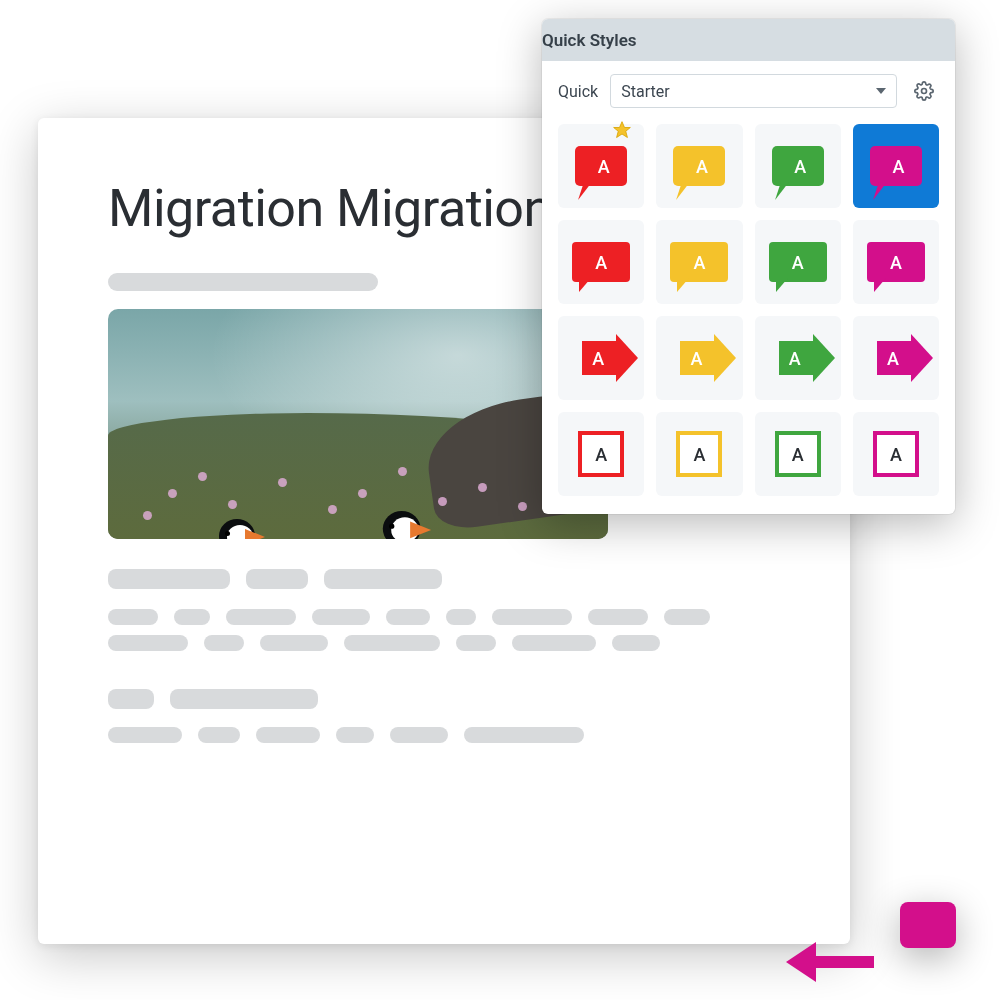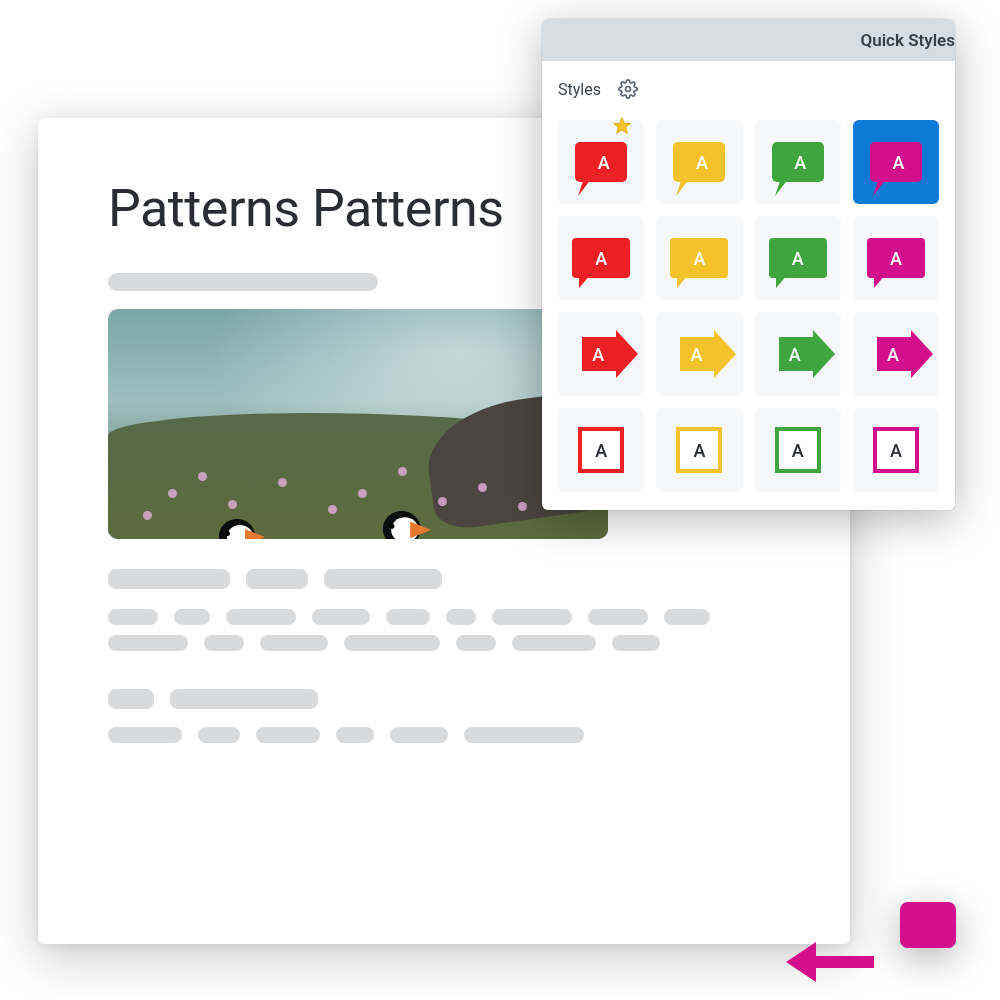"Quick Styles" .panel-title { text-align: right -> left }
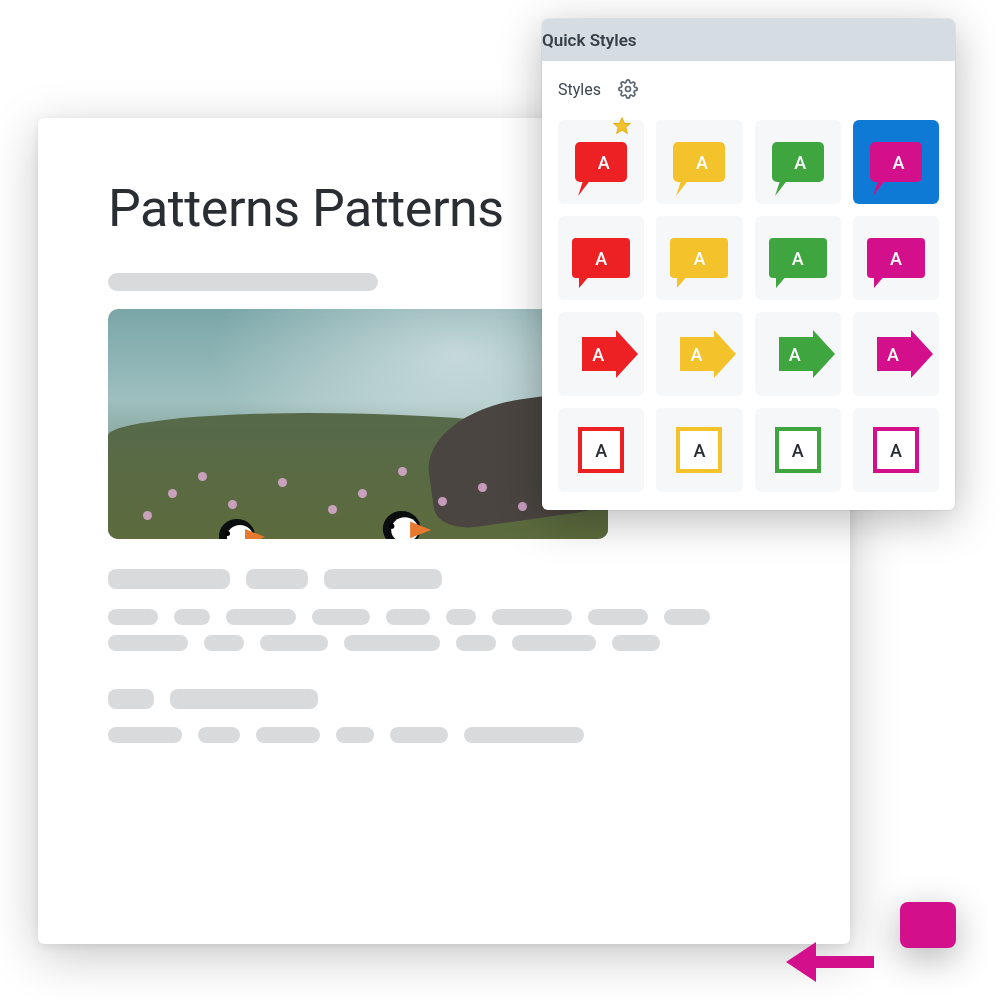"Styles" span.theme-label { text: Styles -> Quick }
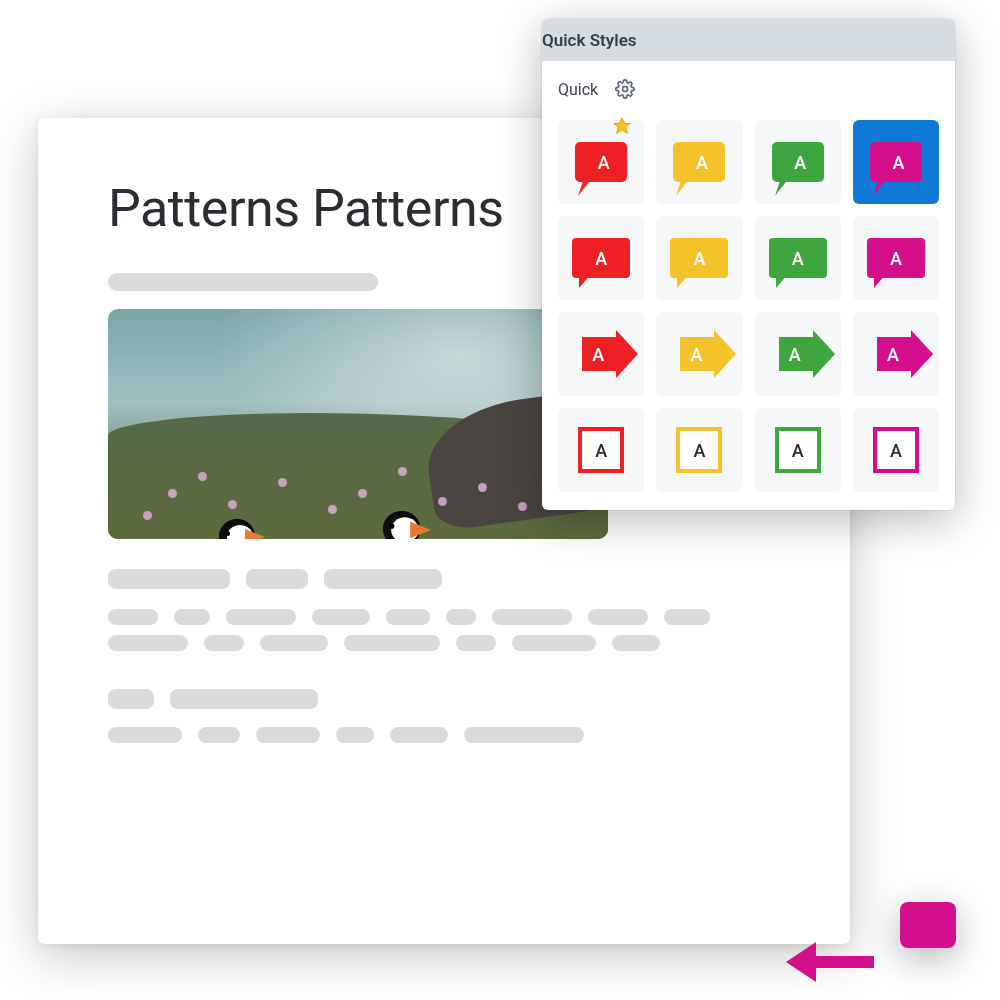"Starter" div.theme-select { html: none -> <div> <span>Starter</span> <span></span> </div> }
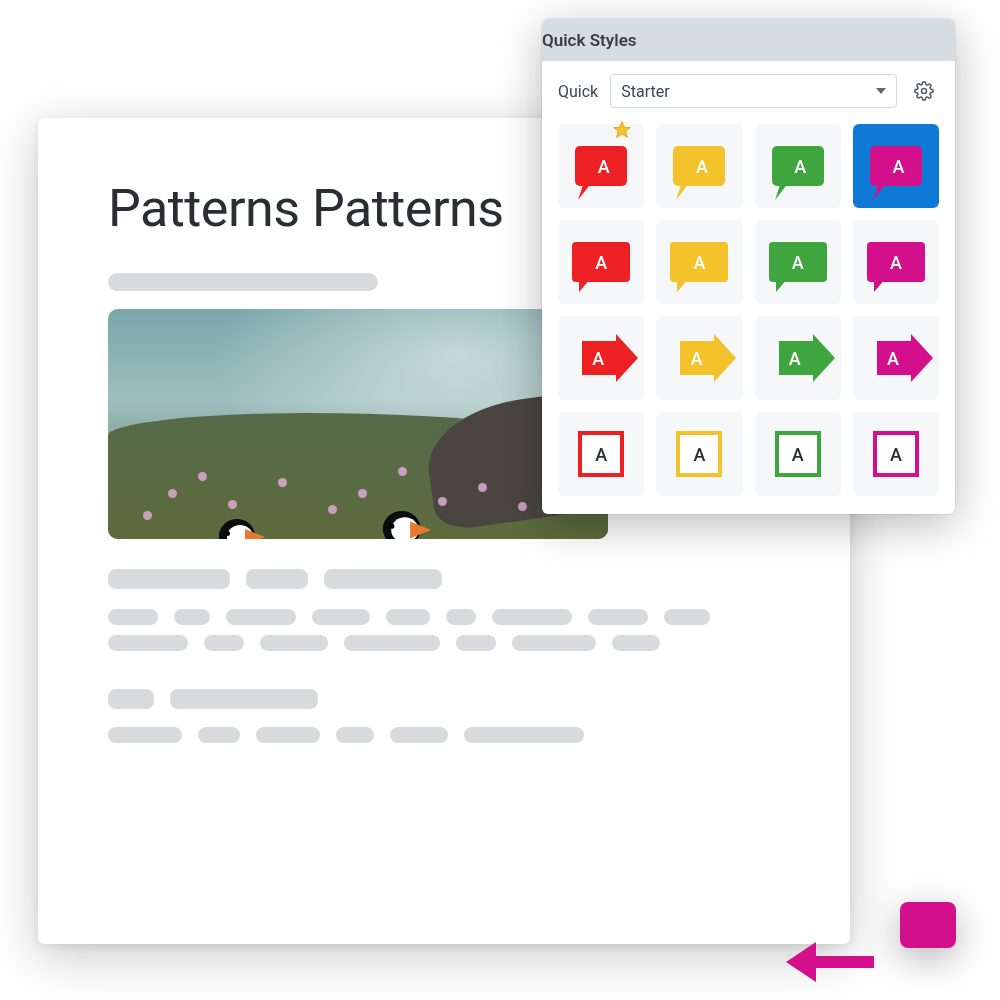"Patterns Patterns" h1.doc-title { text: Patterns Patterns -> Migration Migration }
